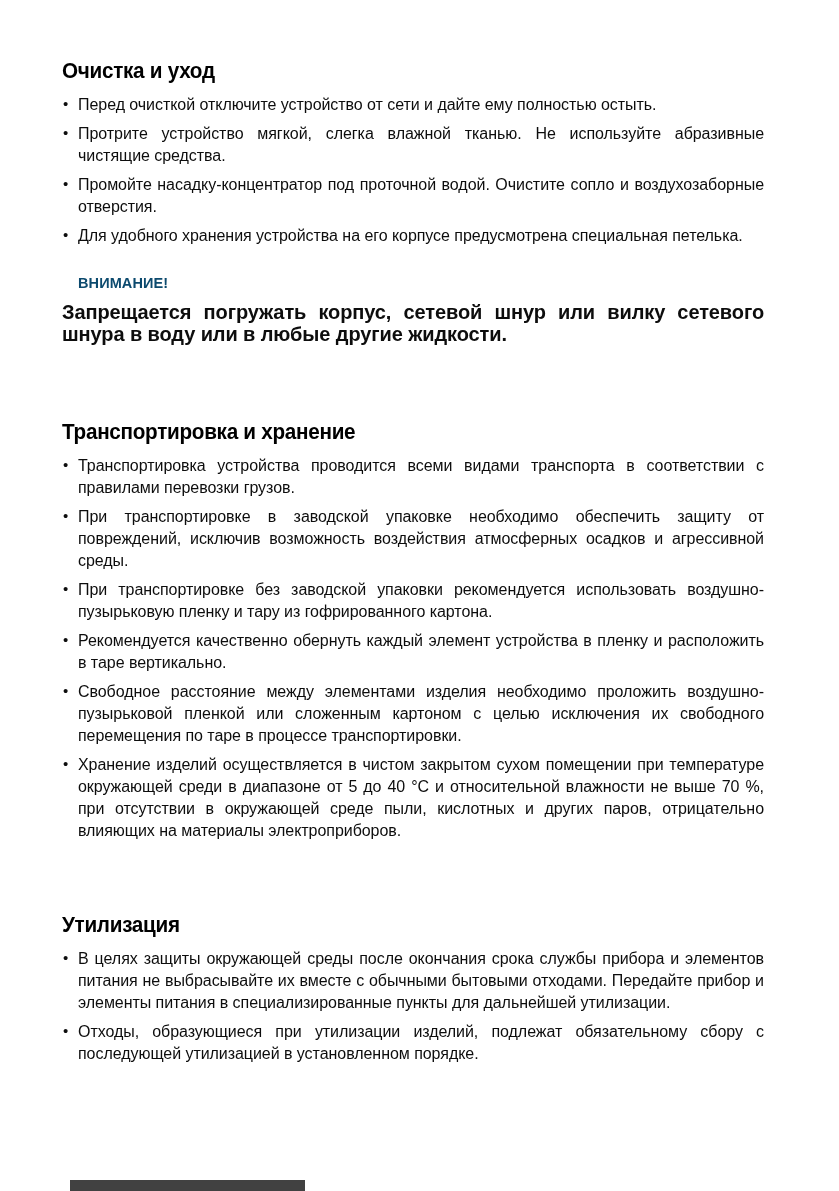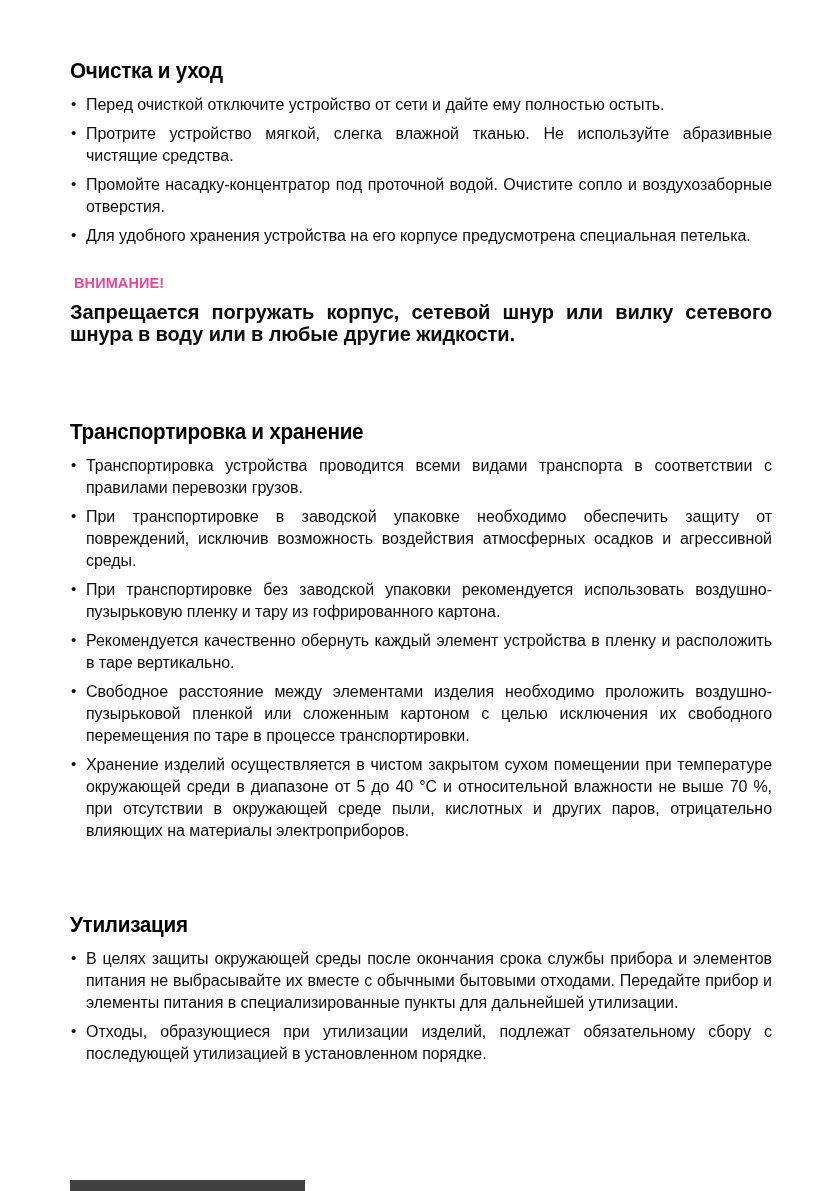"Очистка и уход" .content { left: 70px -> 62px }
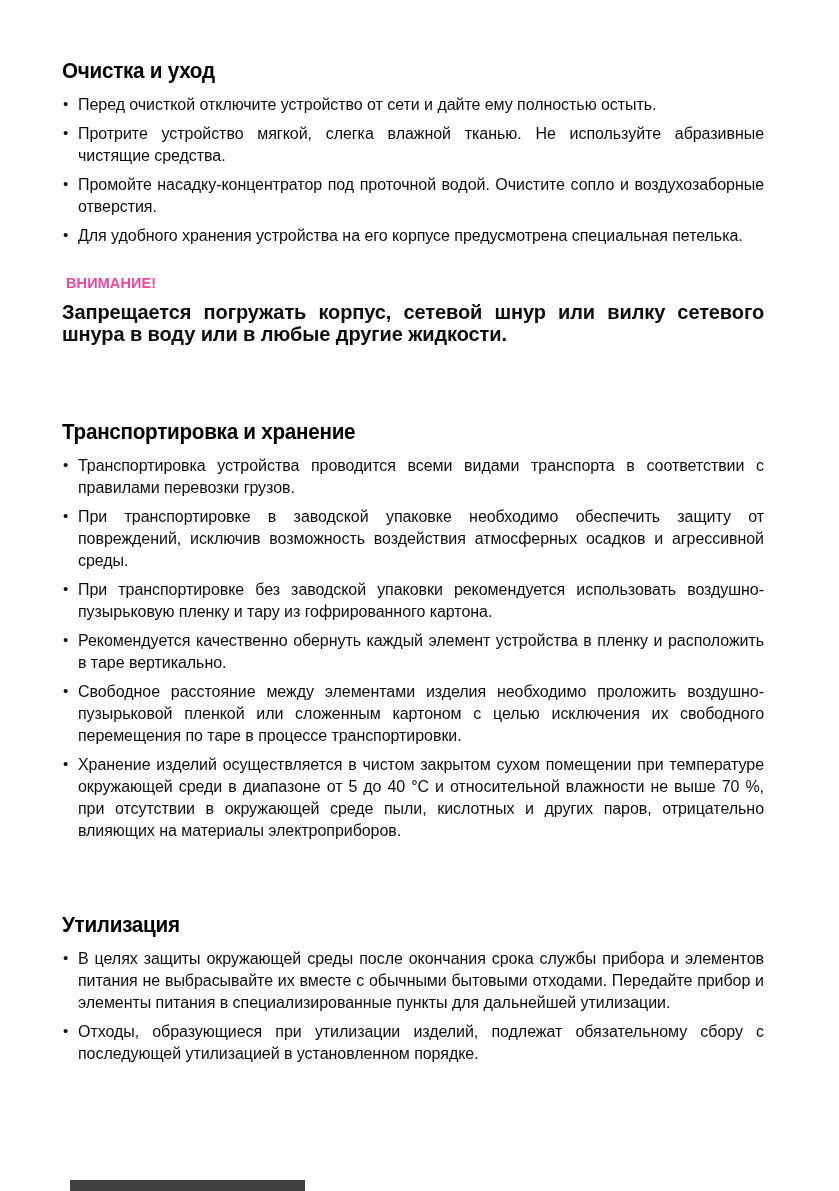"ВНИМАНИЕ!" .warning-title { color: #ec4899 -> #0c4a6e; margin: 0 0 8px 4px -> 0 0 8px 16px }
